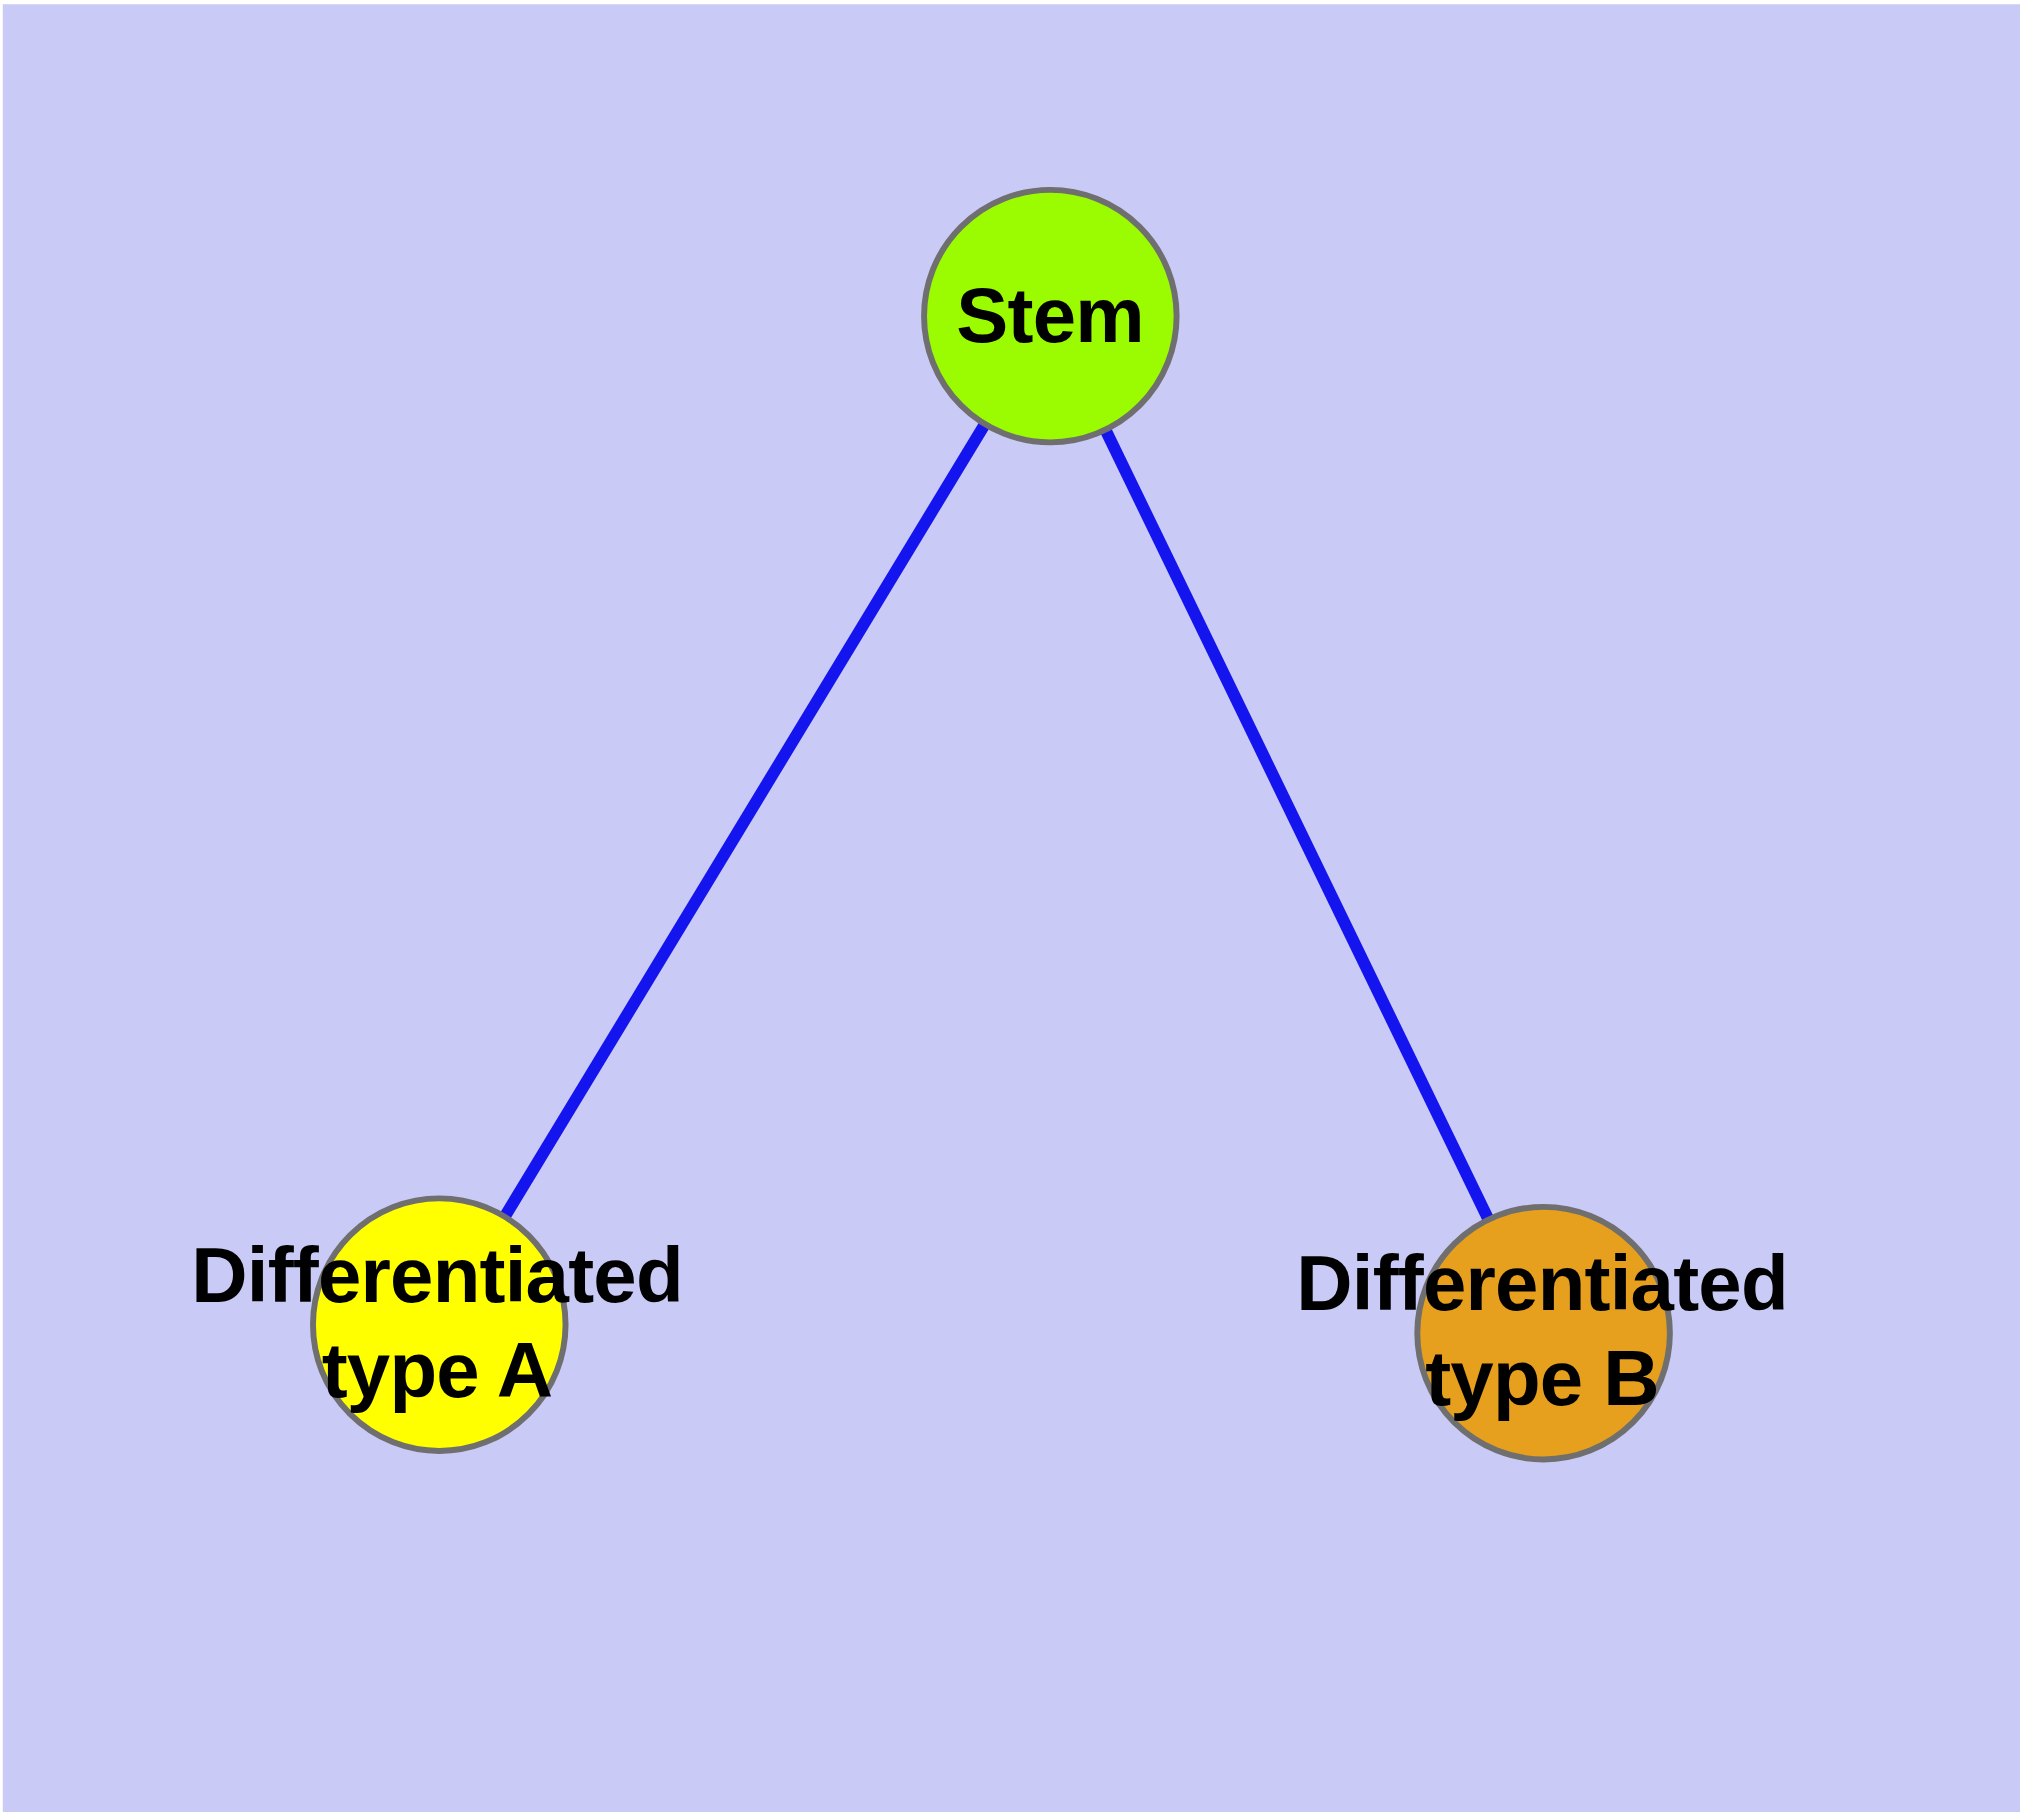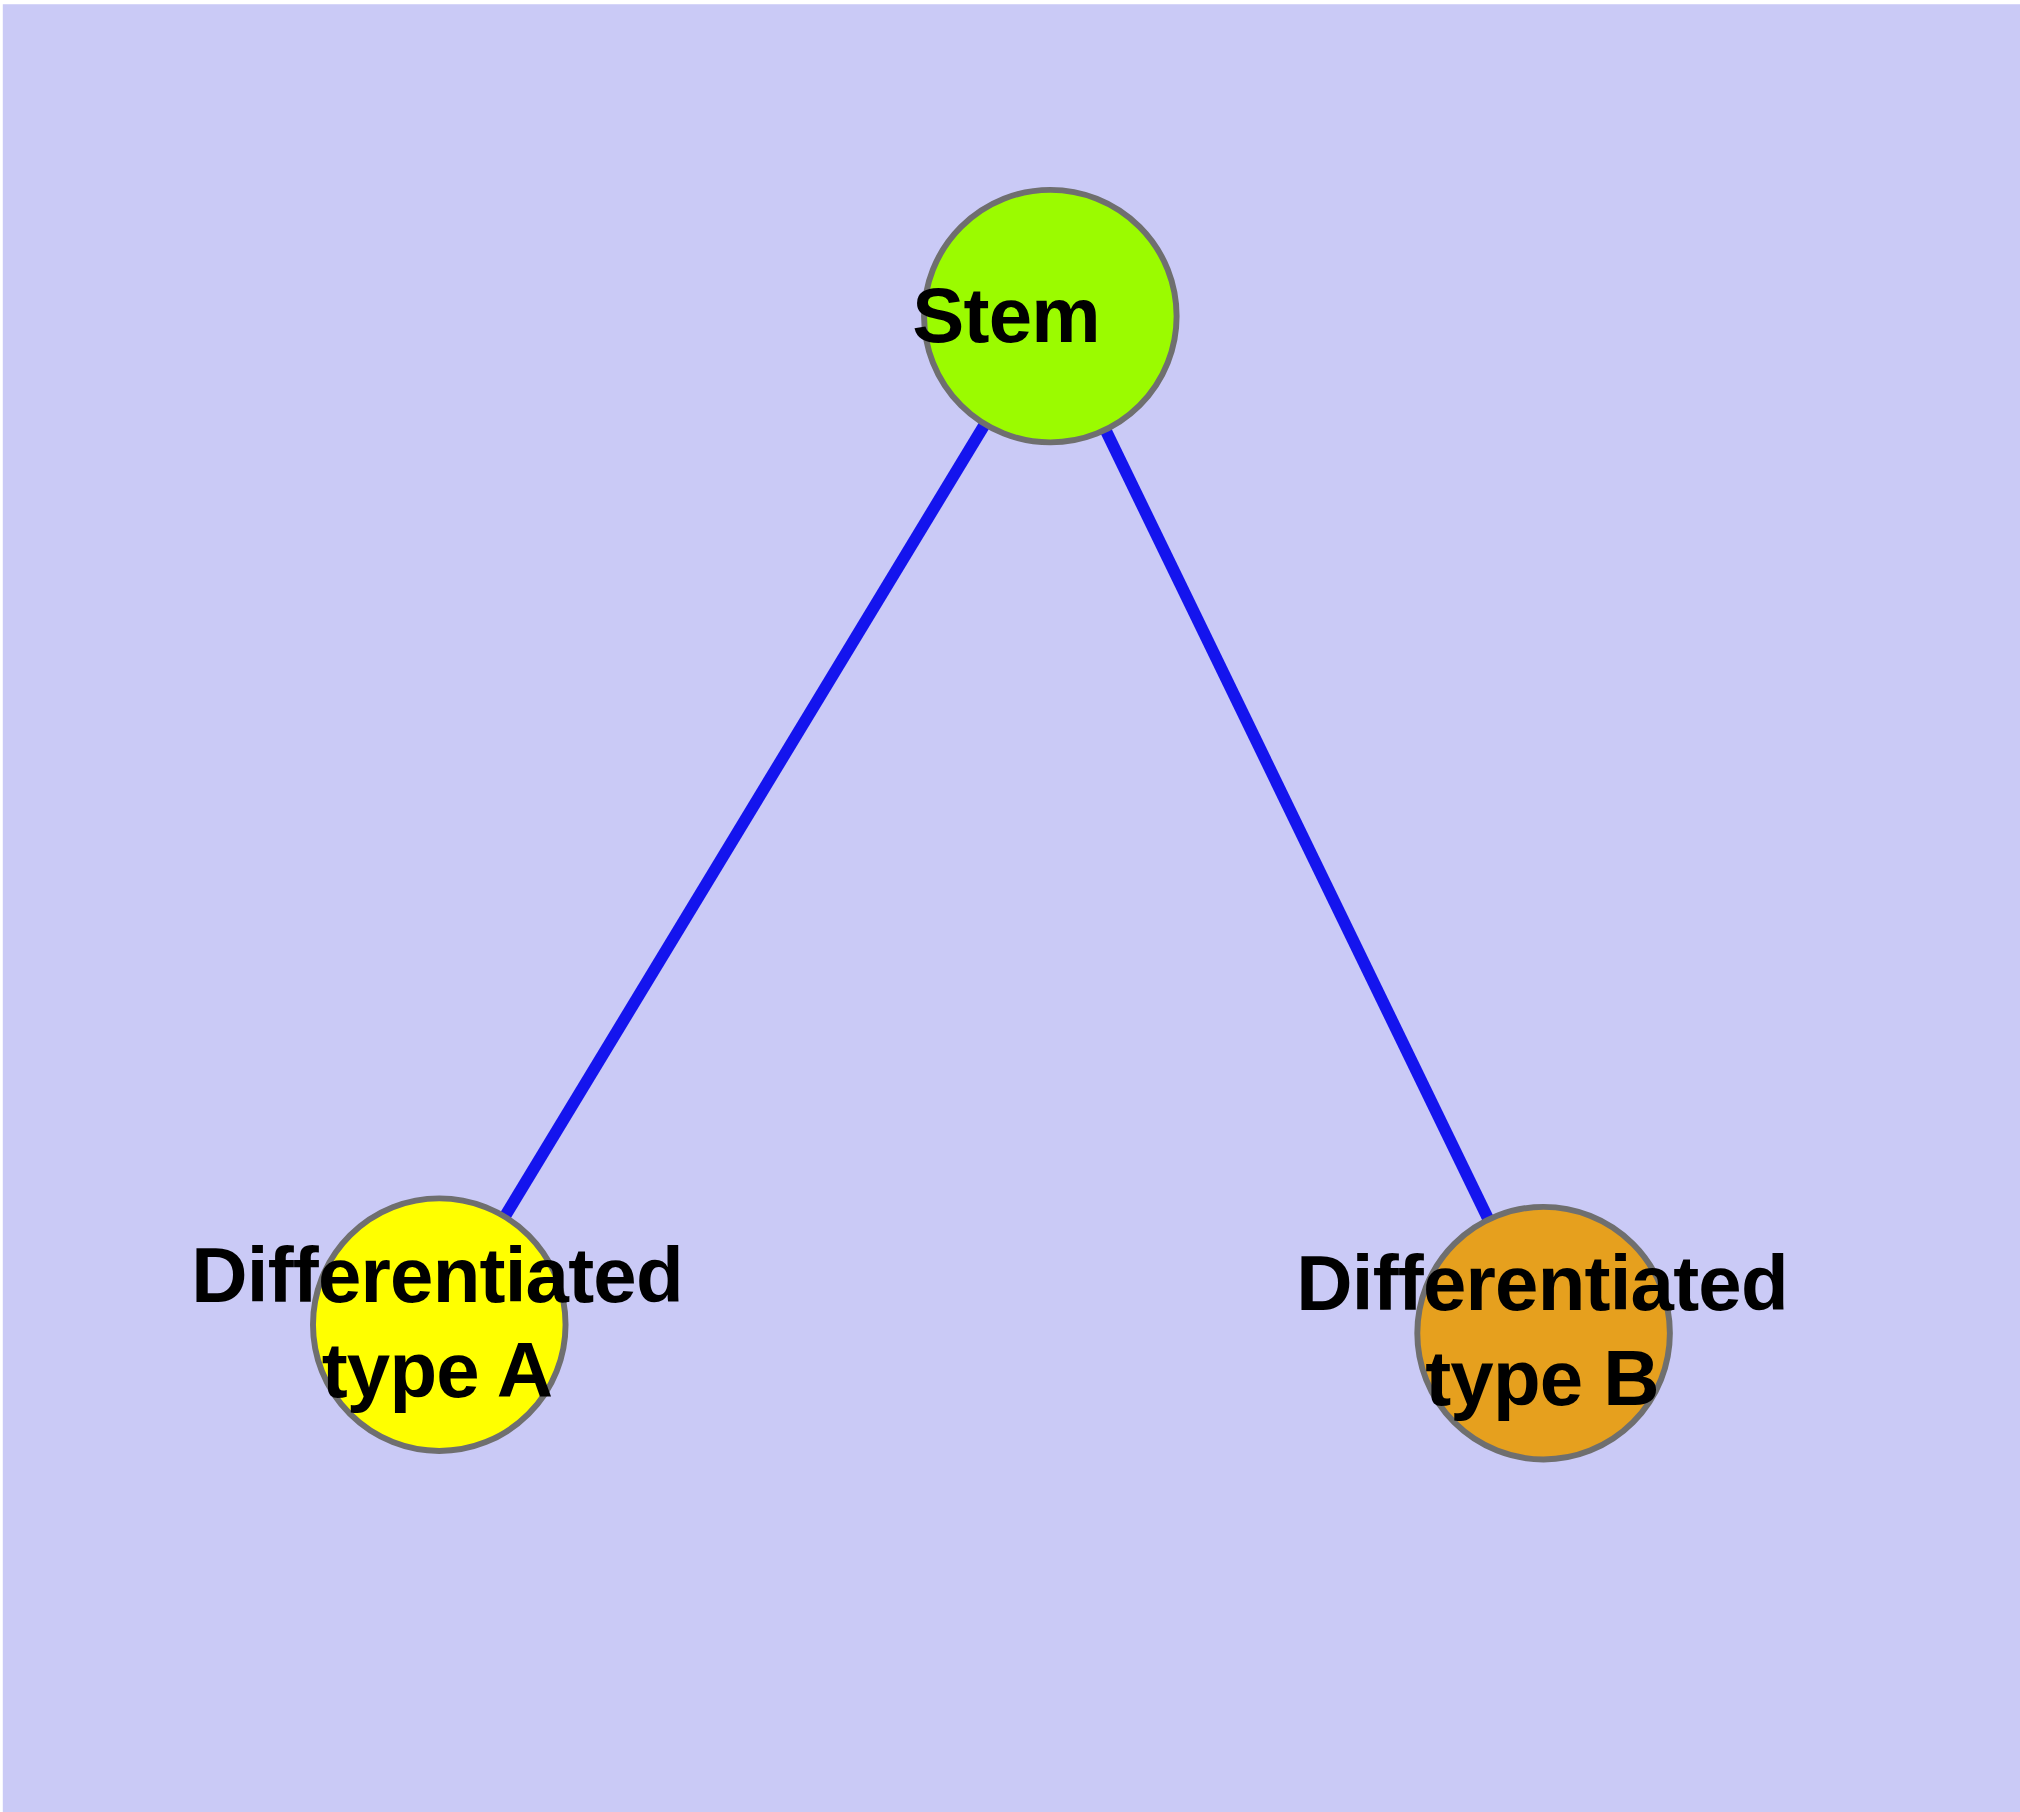"Stem" div.node-label { left: 1006px -> 1050px }
